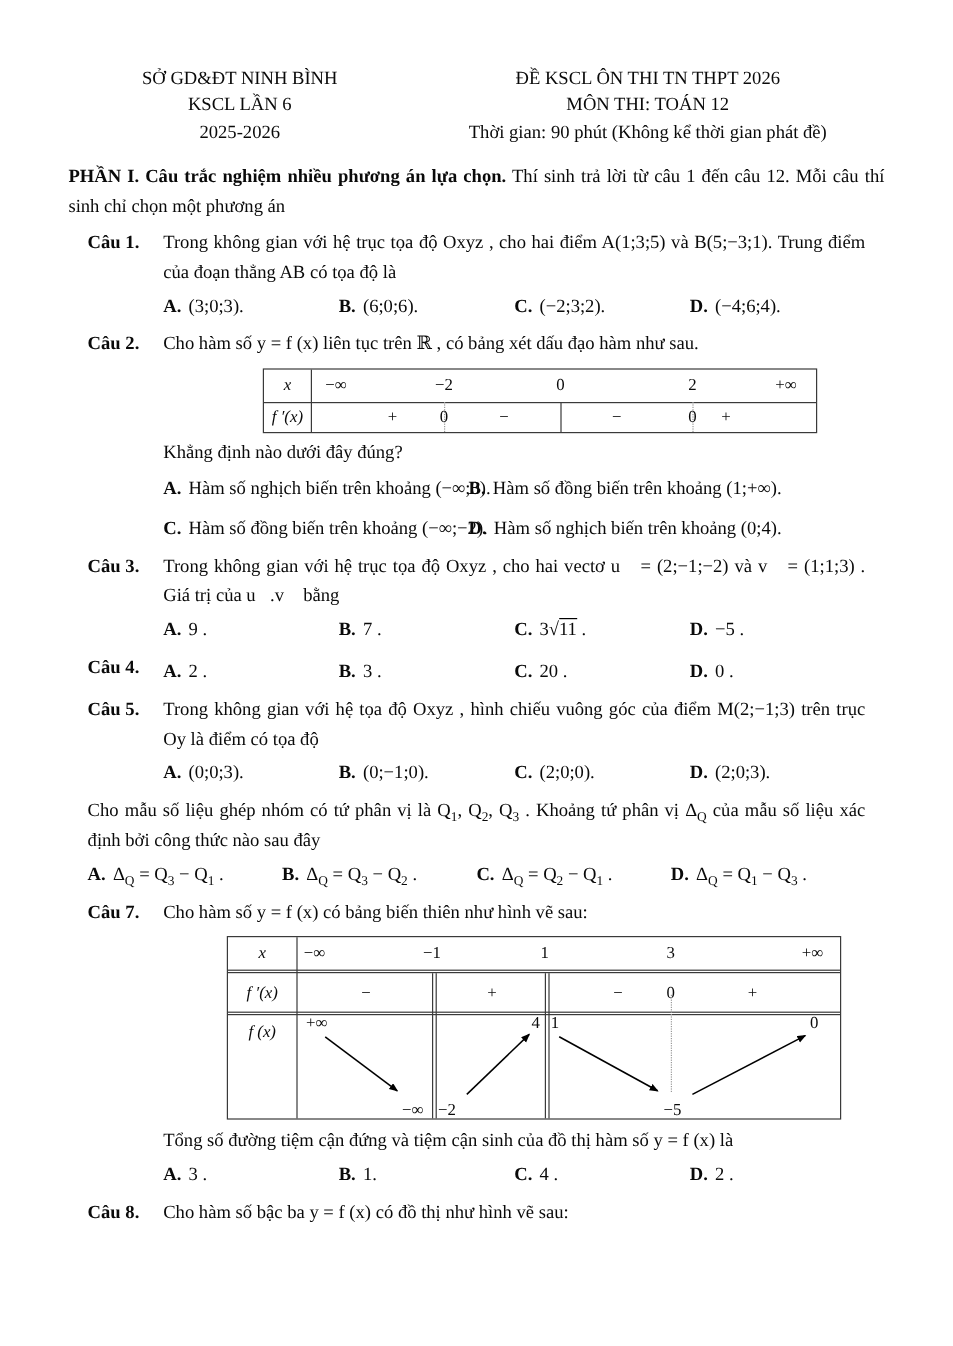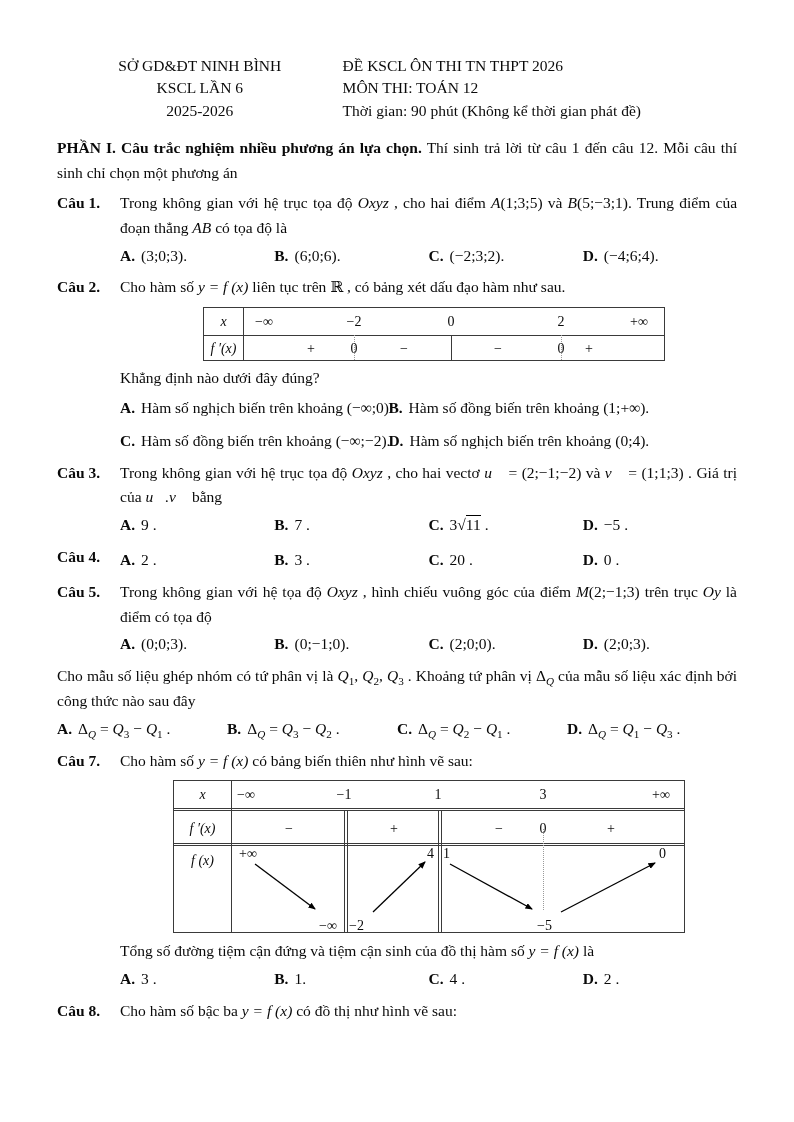"ĐỀ KSCL ÔN THI TN" .hcol-right { text-align: none -> center }
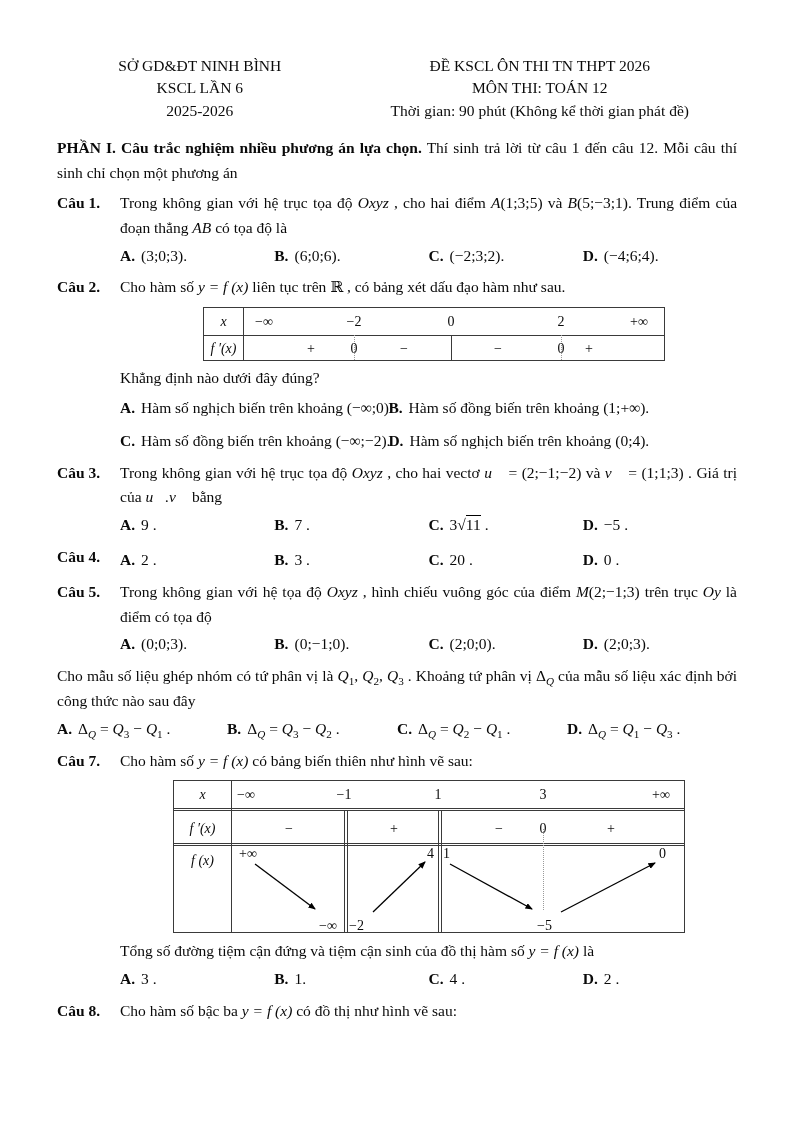"Câu 1." .q { margin: 0 0 7px -> 0 16px 7px }
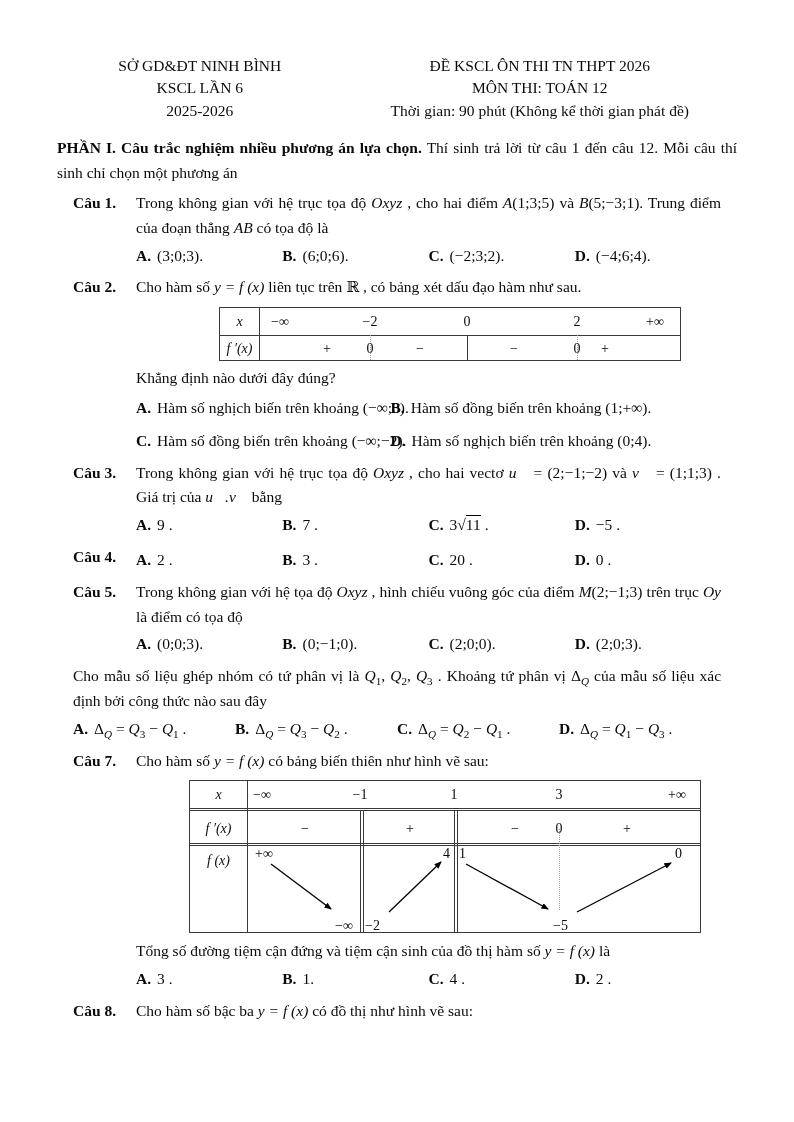"Oxyz" .i { font-style: italic -> none }
